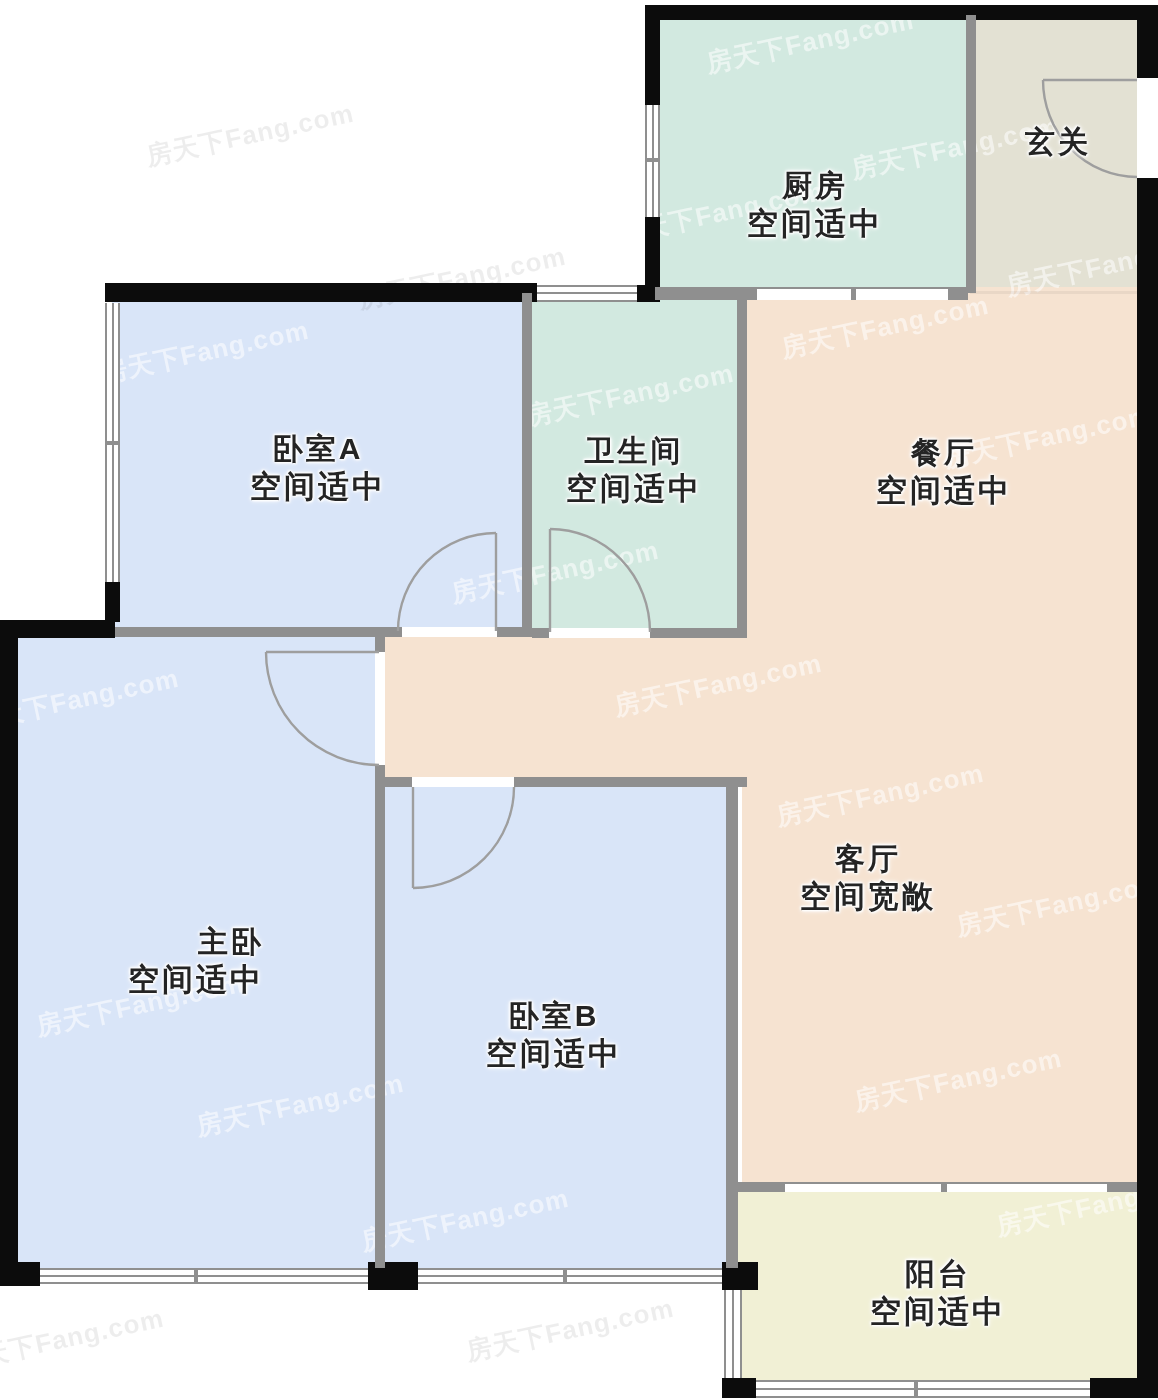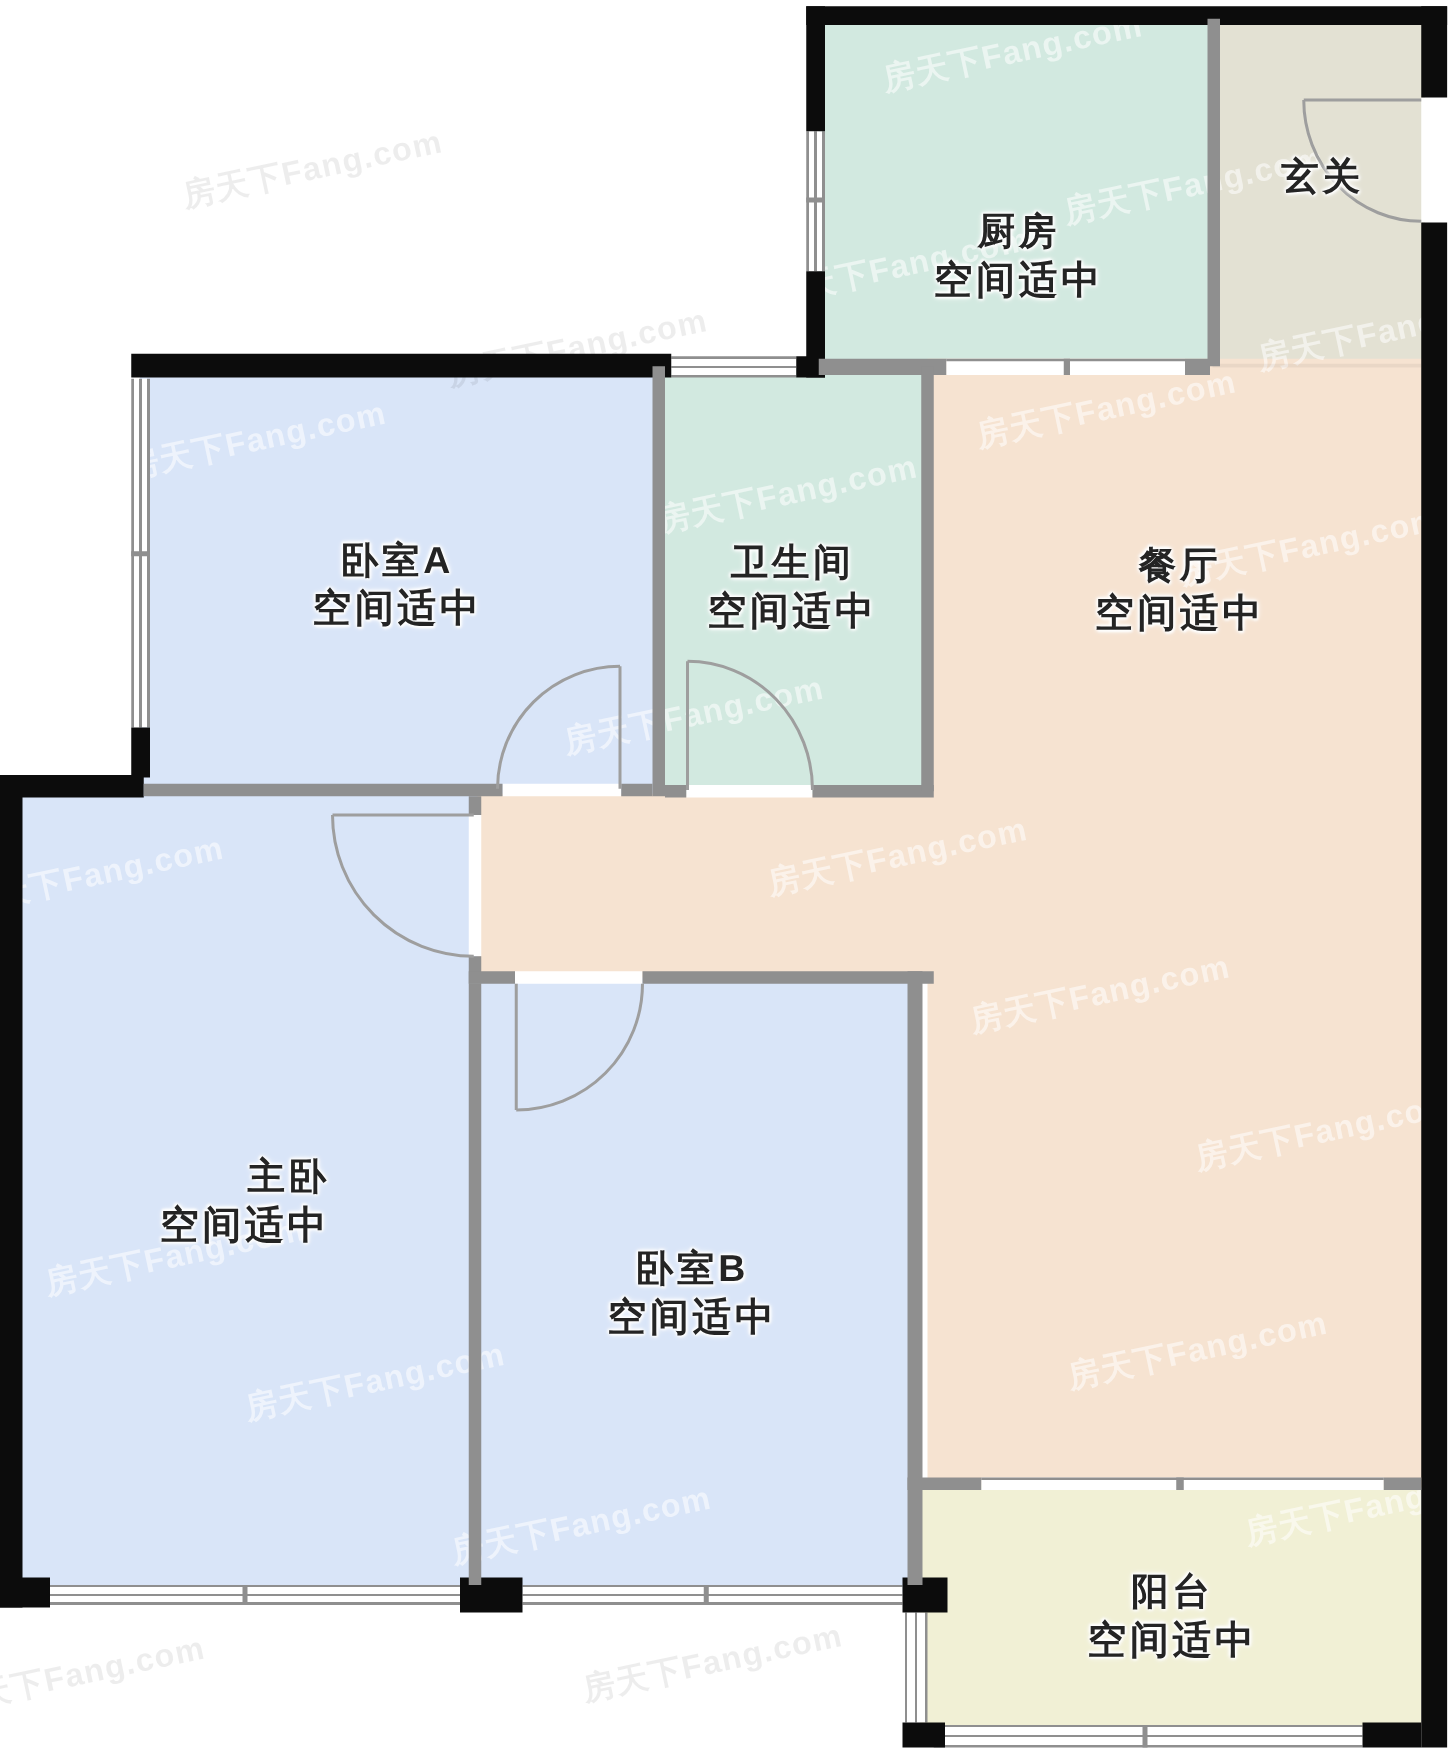"客厅" div.room-label { html: none -> <div> <div>客厅</div> <div>空间宽敞</div> </div> }
